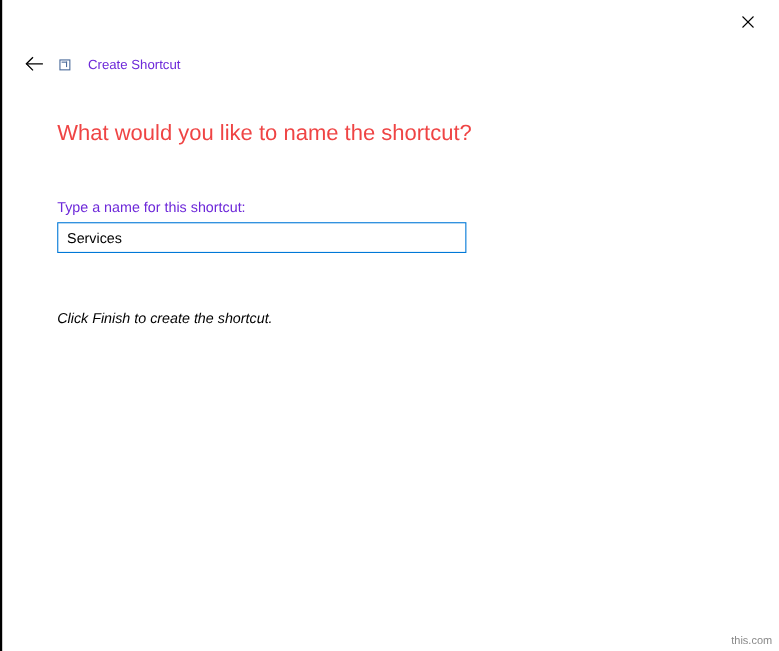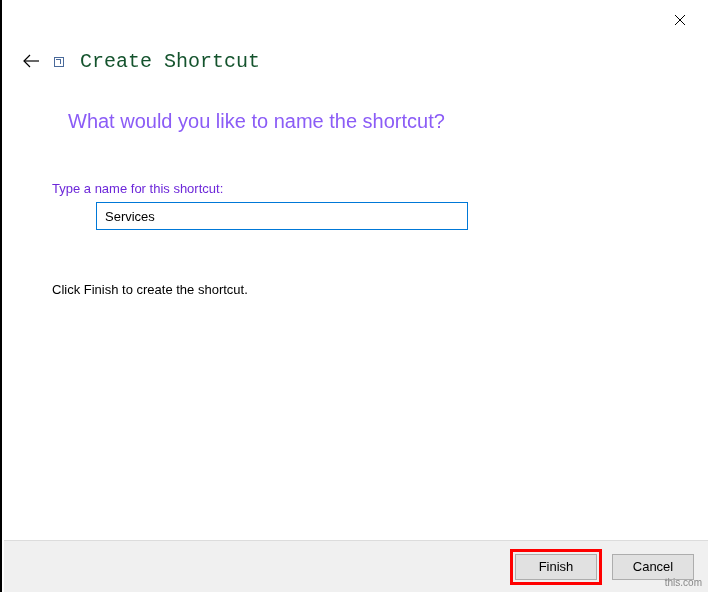"Create Shortcut" .header-title { color: #14532d -> #6d28d9; font-family: Liberation Mono, monospace -> none; font-size: 20px -> 12px }
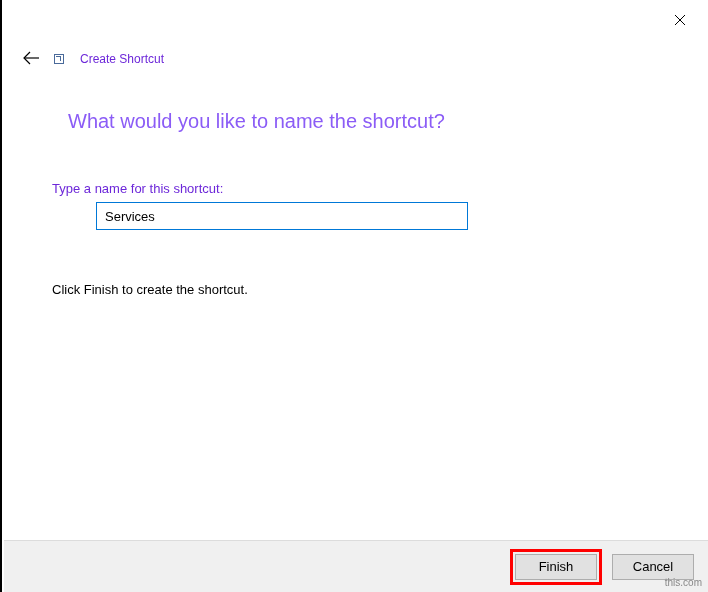"What would you like to" .main-heading { color: #8b5cf6 -> #ef4444; margin-left: 16px -> none }
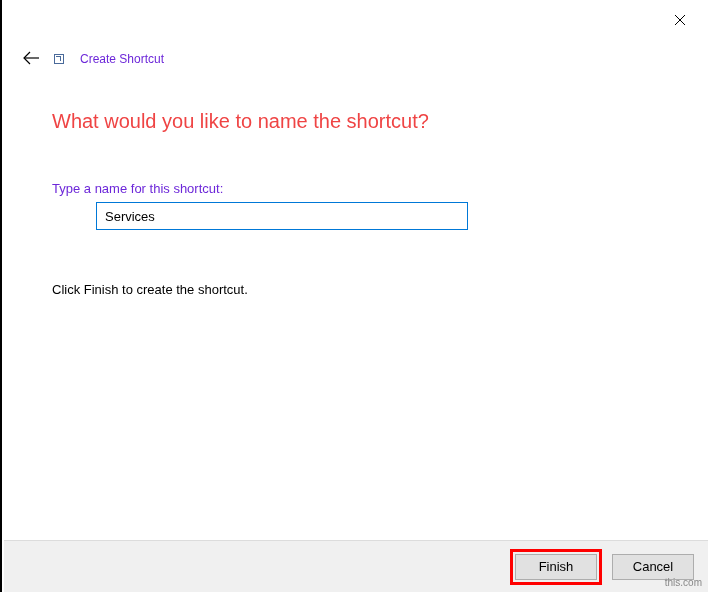"Services" .name-input { margin-left: 44px -> none }
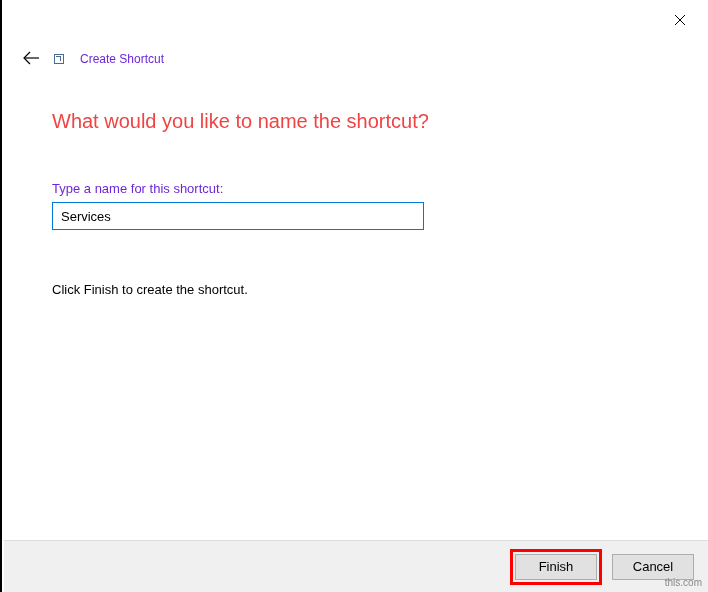"Click Finish to create the" .instruction { font-style: none -> italic }
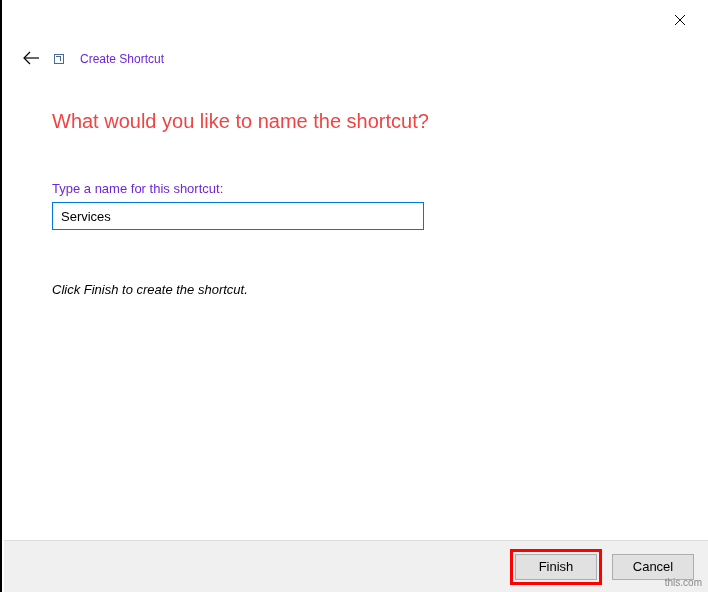"Finish" div.footer { html: <div> <span> <button>Finish</button> </span> <button>Cancel</button> </div> -> none }
